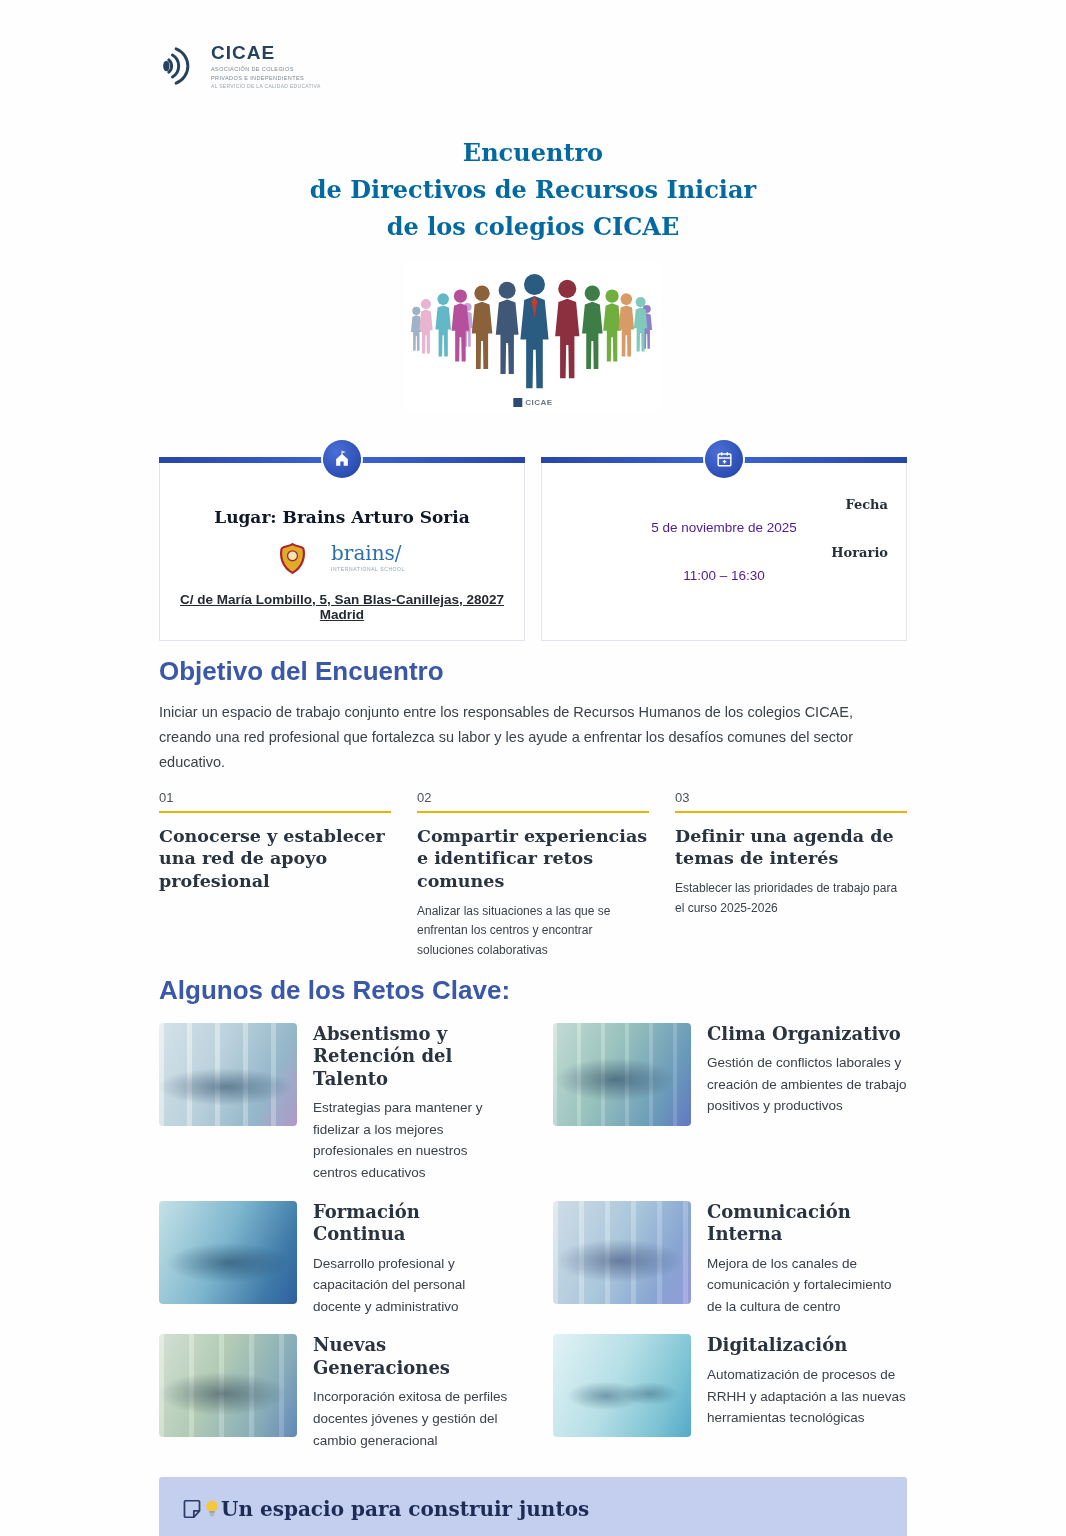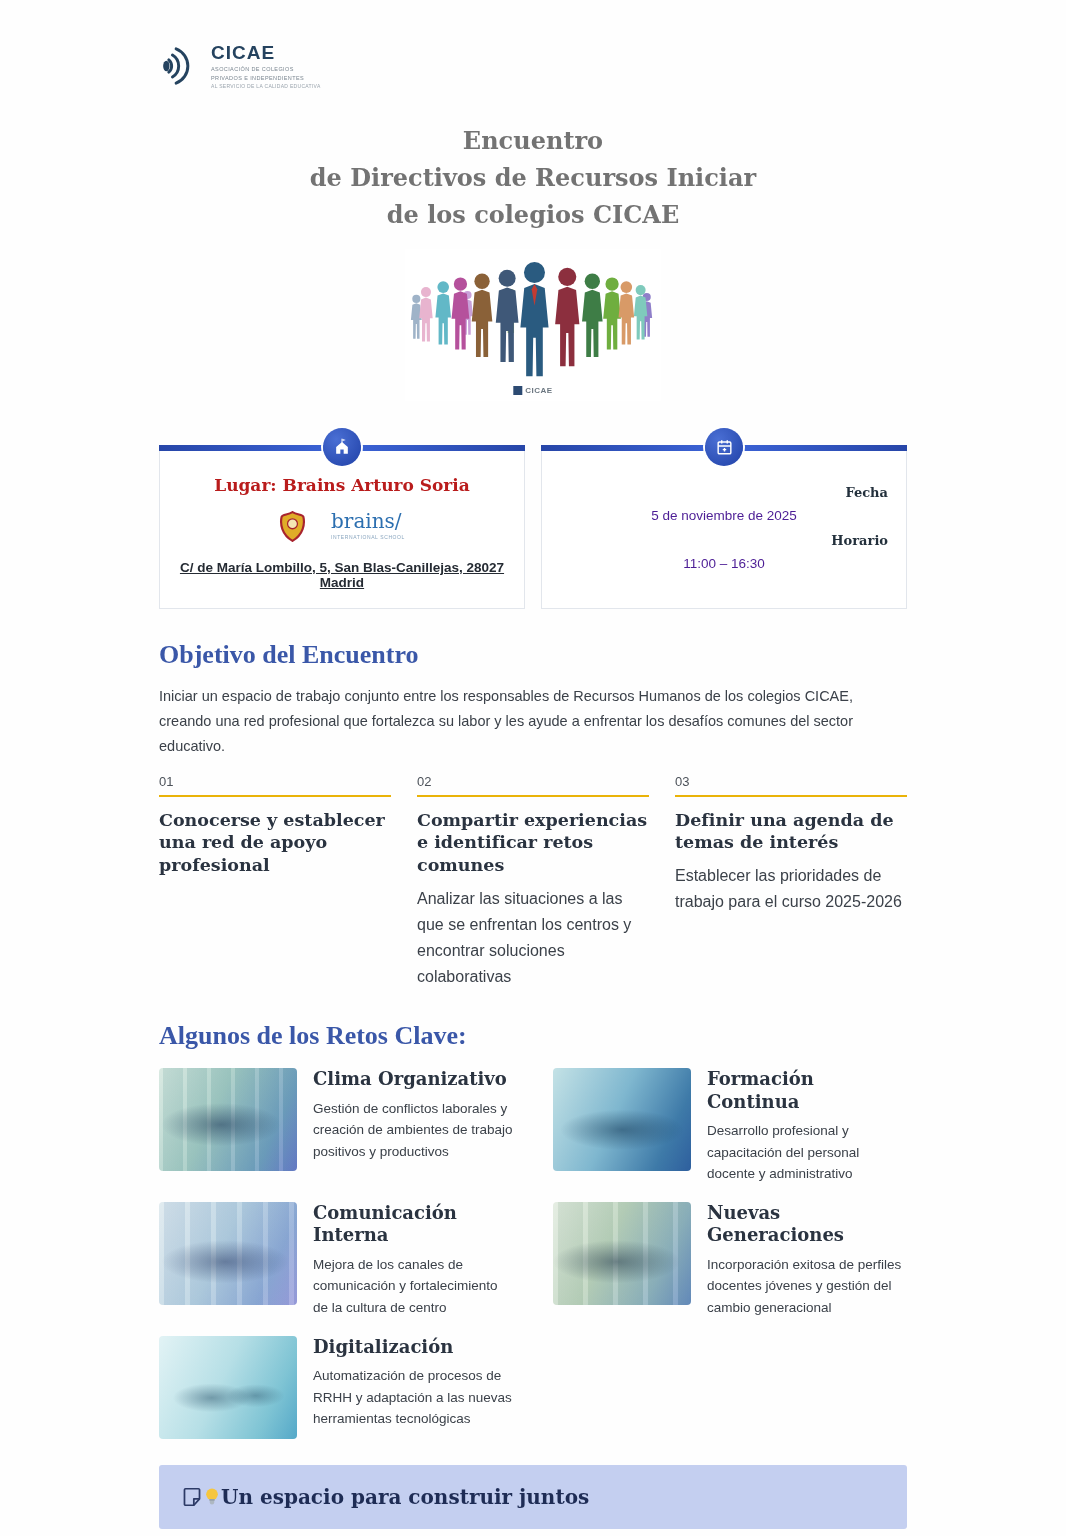"Encuentro" .title { color: #737373 -> #0369a1; margin-top: 28px -> 40px }
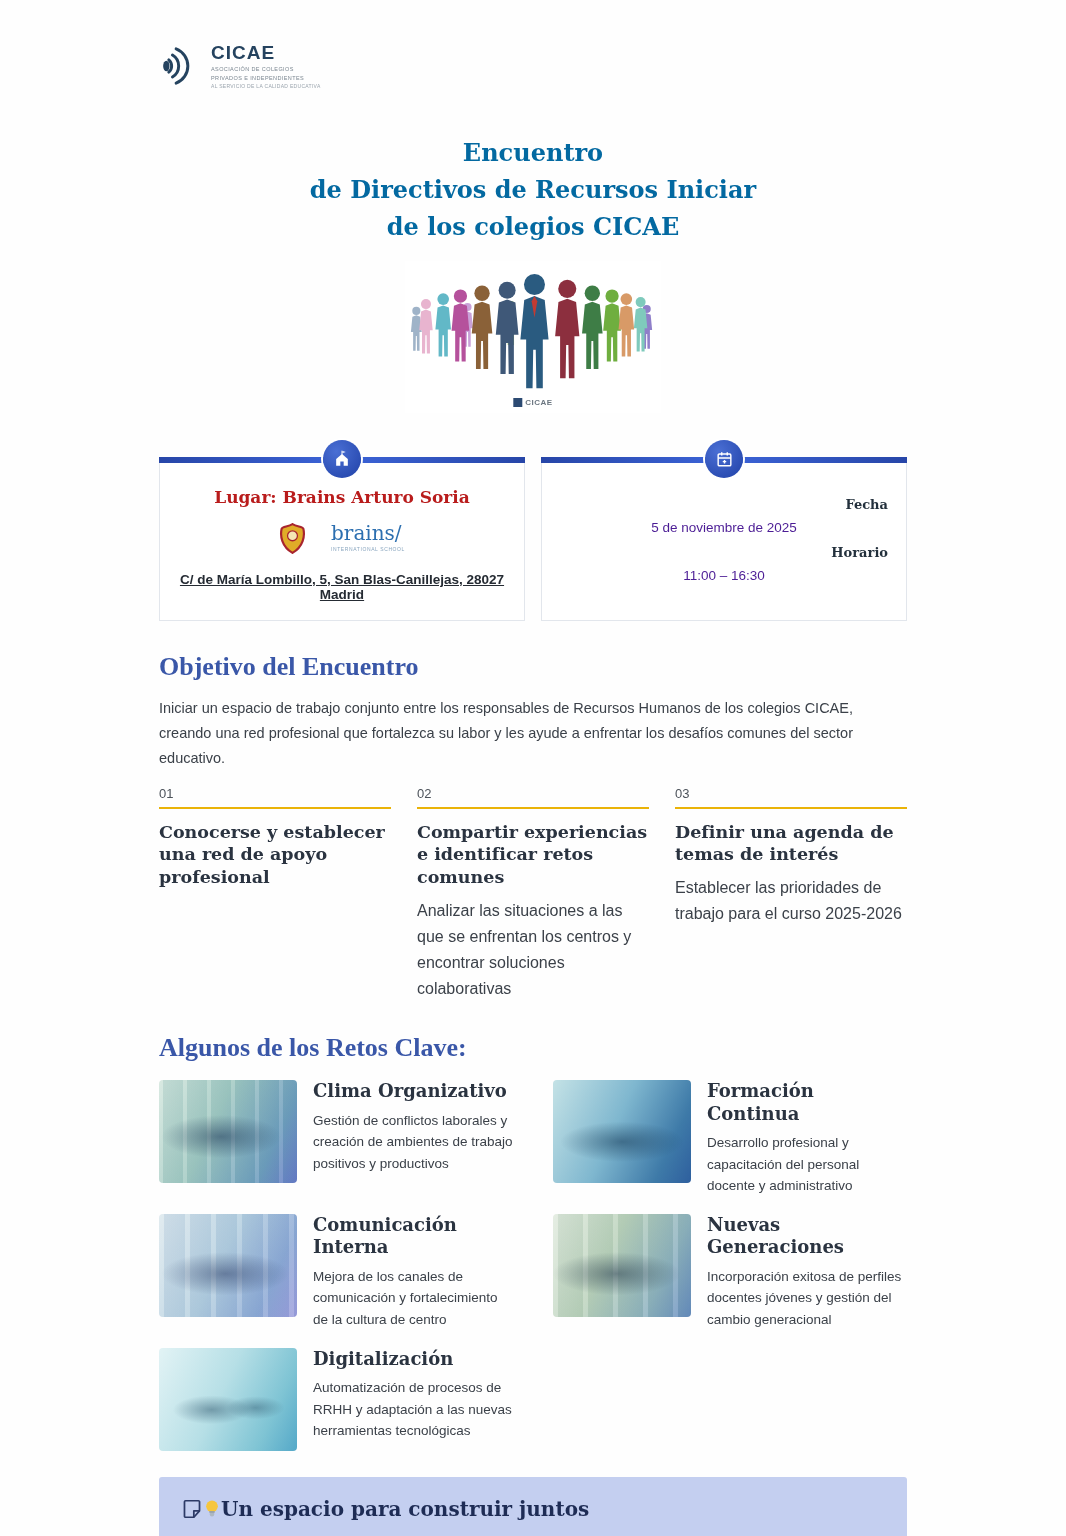"Lugar: Brains Arturo Soria" .card-title { color: #b91c1c -> #0f172a; margin: 0 0 0 -> 20px 0 0 }
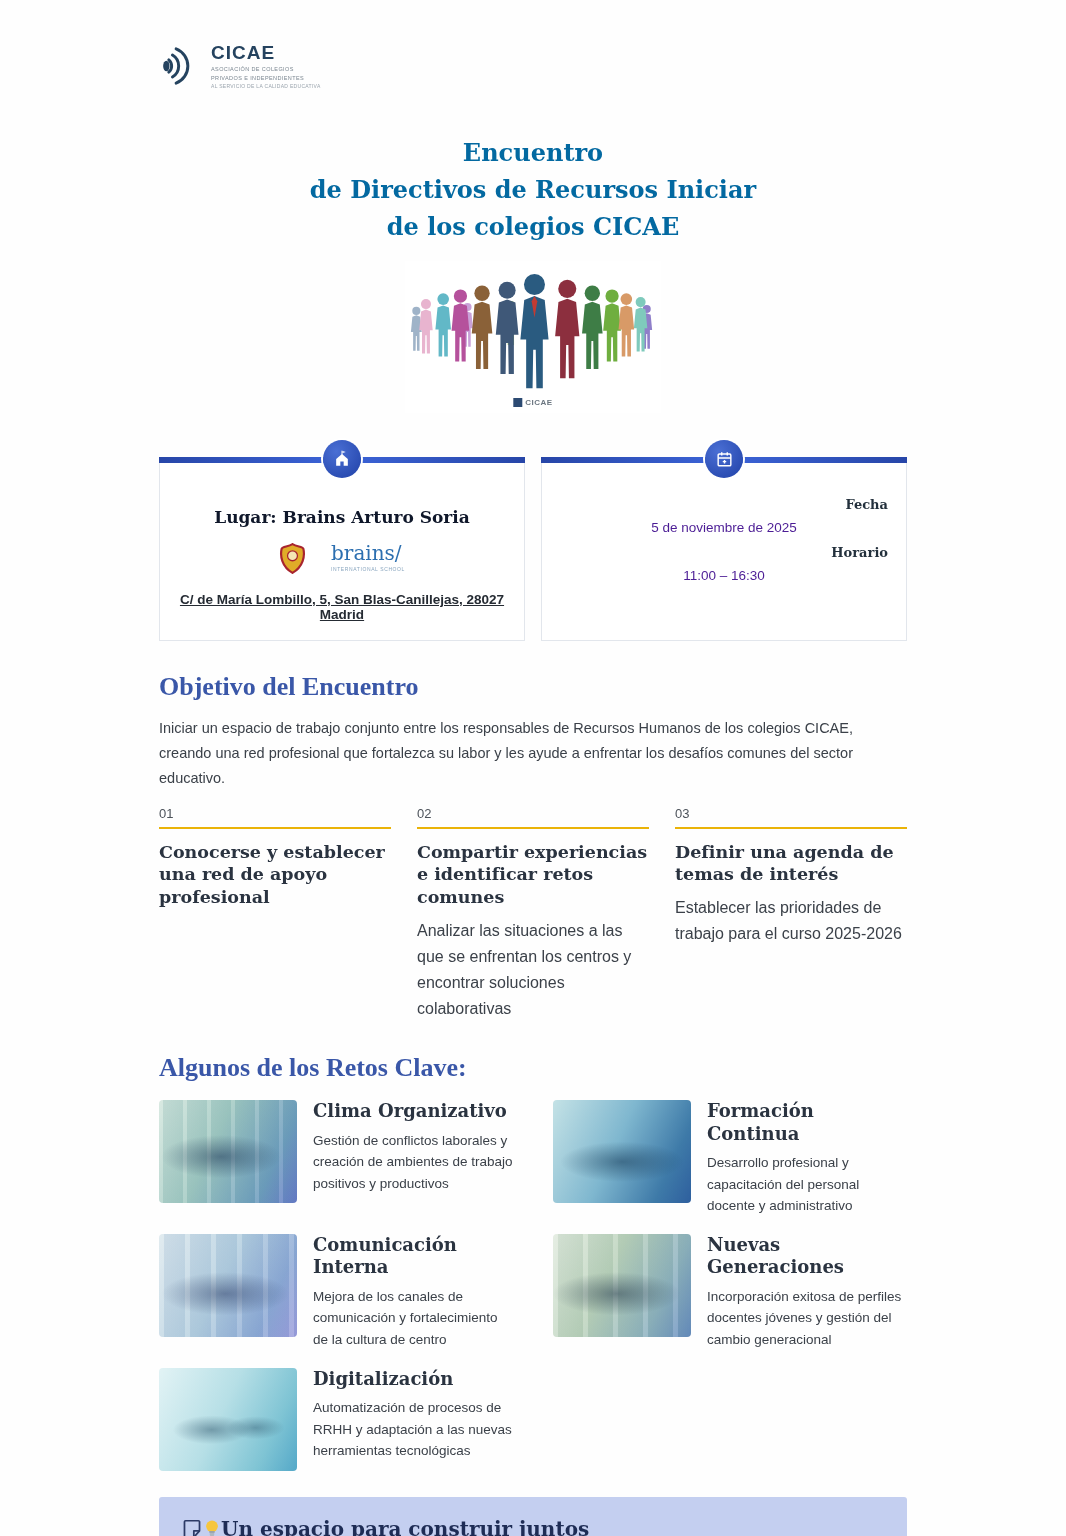"Objetivo del Encuentro" .section-h { font-family: Liberation Serif, serif -> Liberation Sans, sans-serif; margin: 30px 0 0 -> 14px 0 0 }
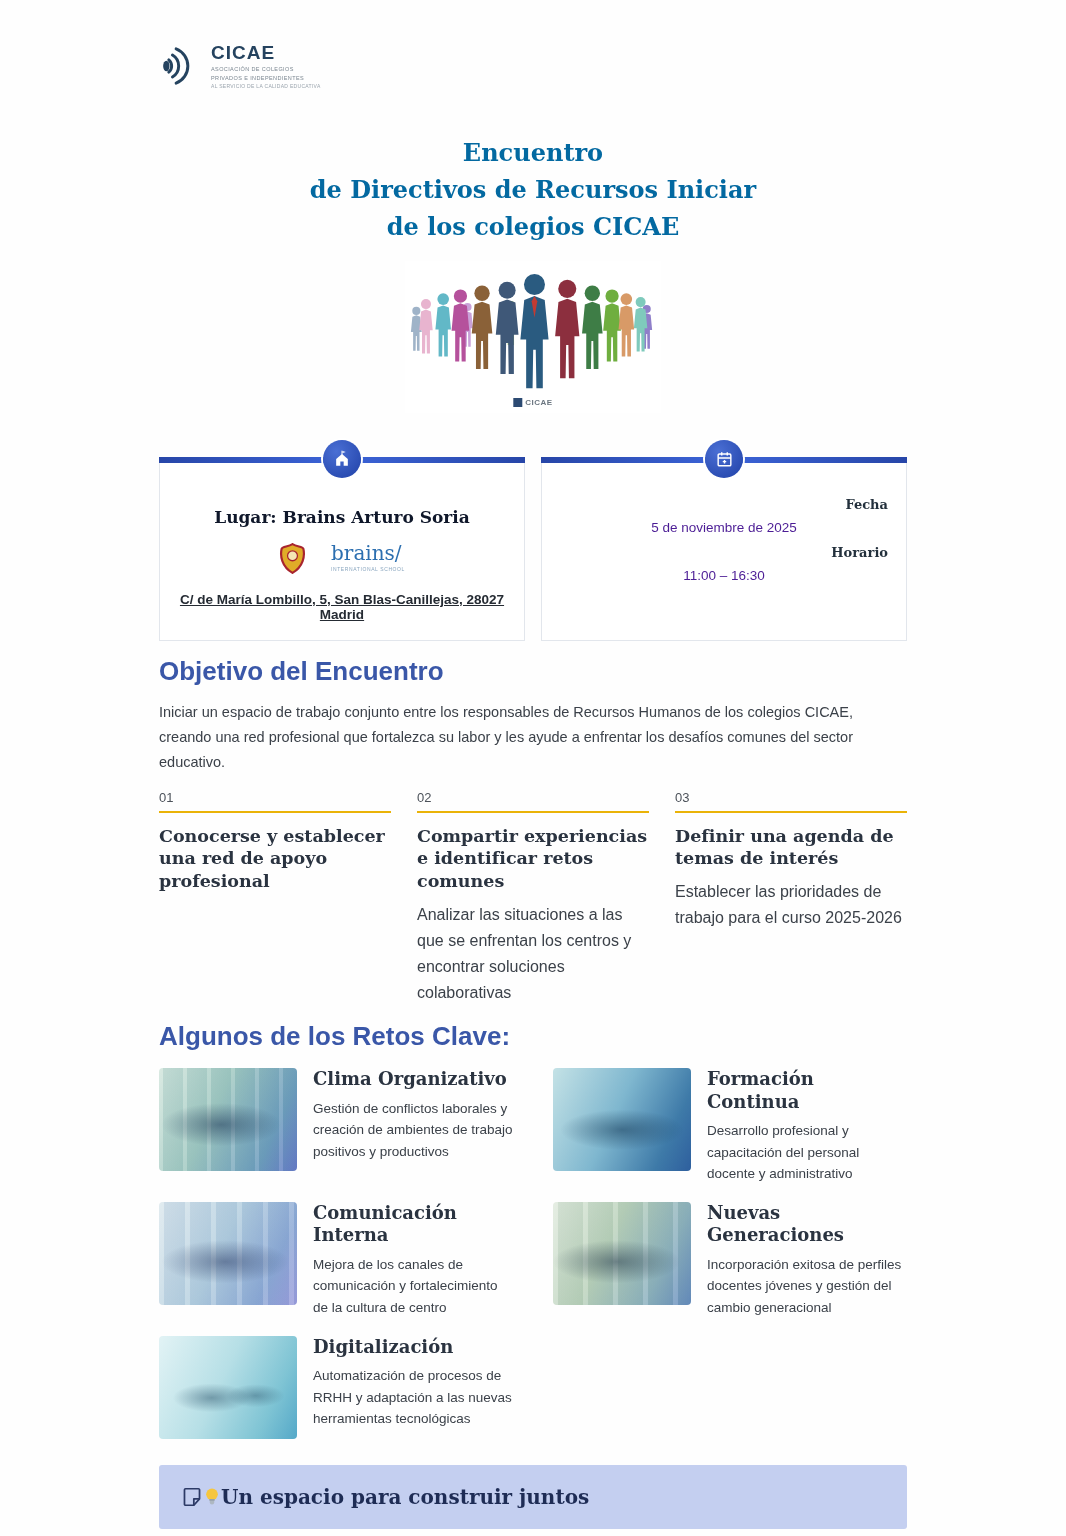"Establecer las prioridades de trabajo" .goal-desc { font-size: 16px -> 12px }
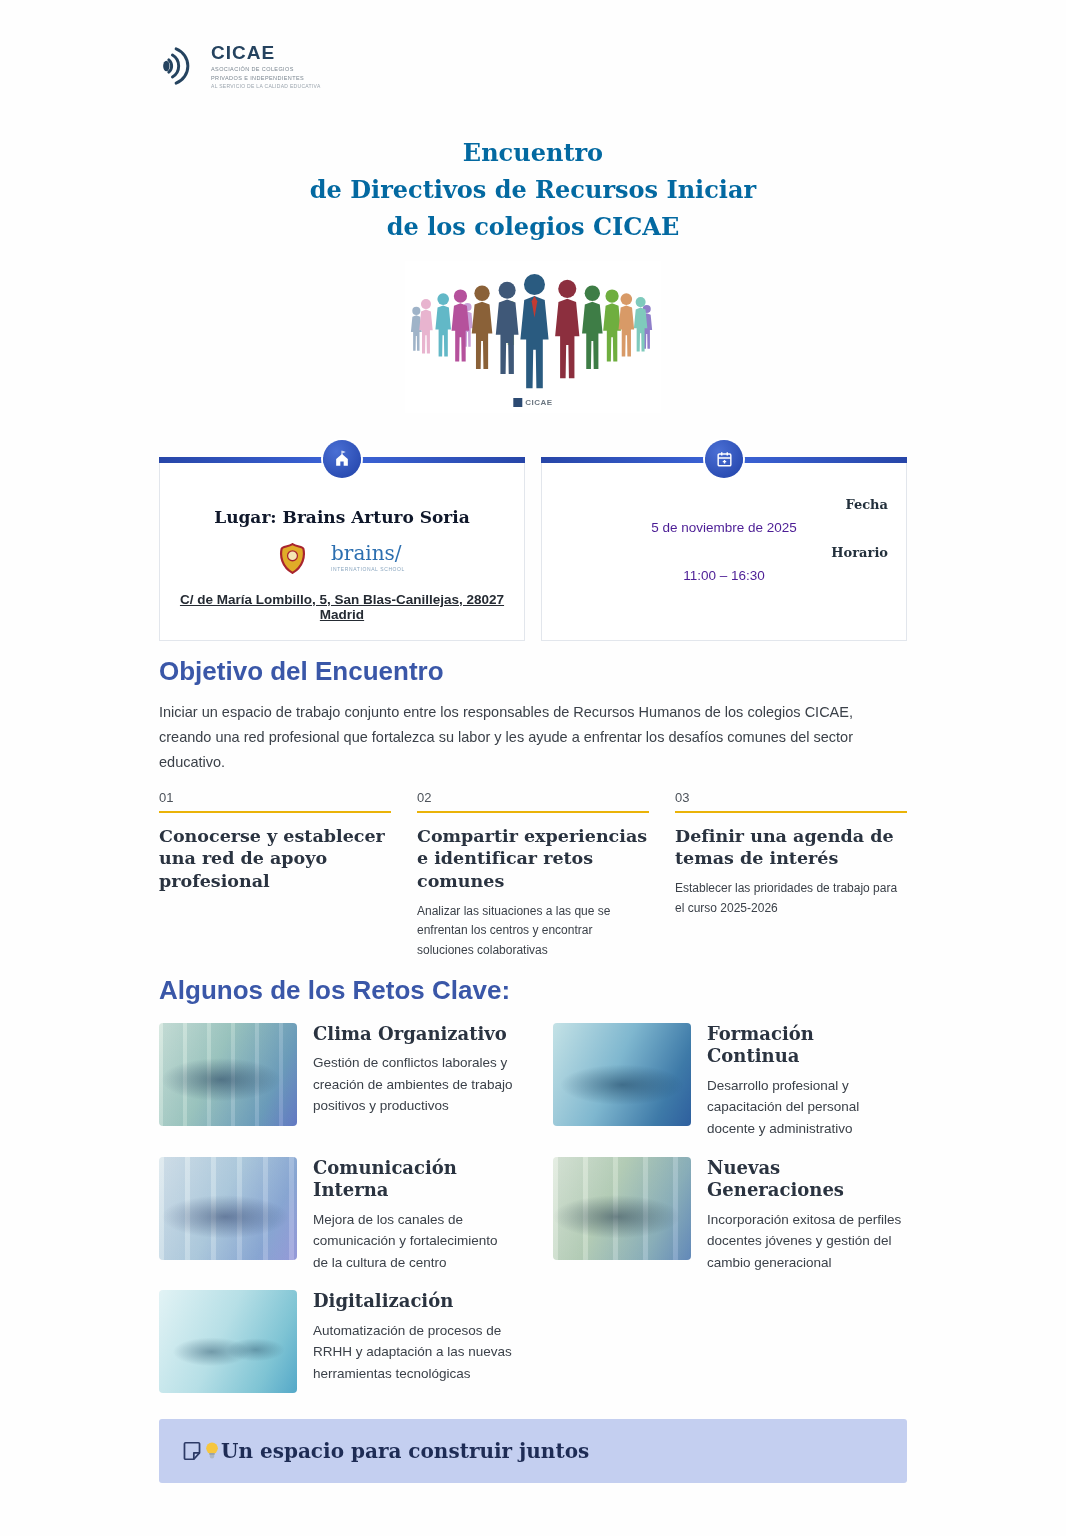"Absentismo y Retención del Talento" div.reto { html: none -> <div> <div></div> <div> <h4>Absentismo y Retención del Talento</h4> <p>Estrategias para mantener y fidelizar a los mejores profesionales en nuestros centros educativos</p> </div> </div> }
